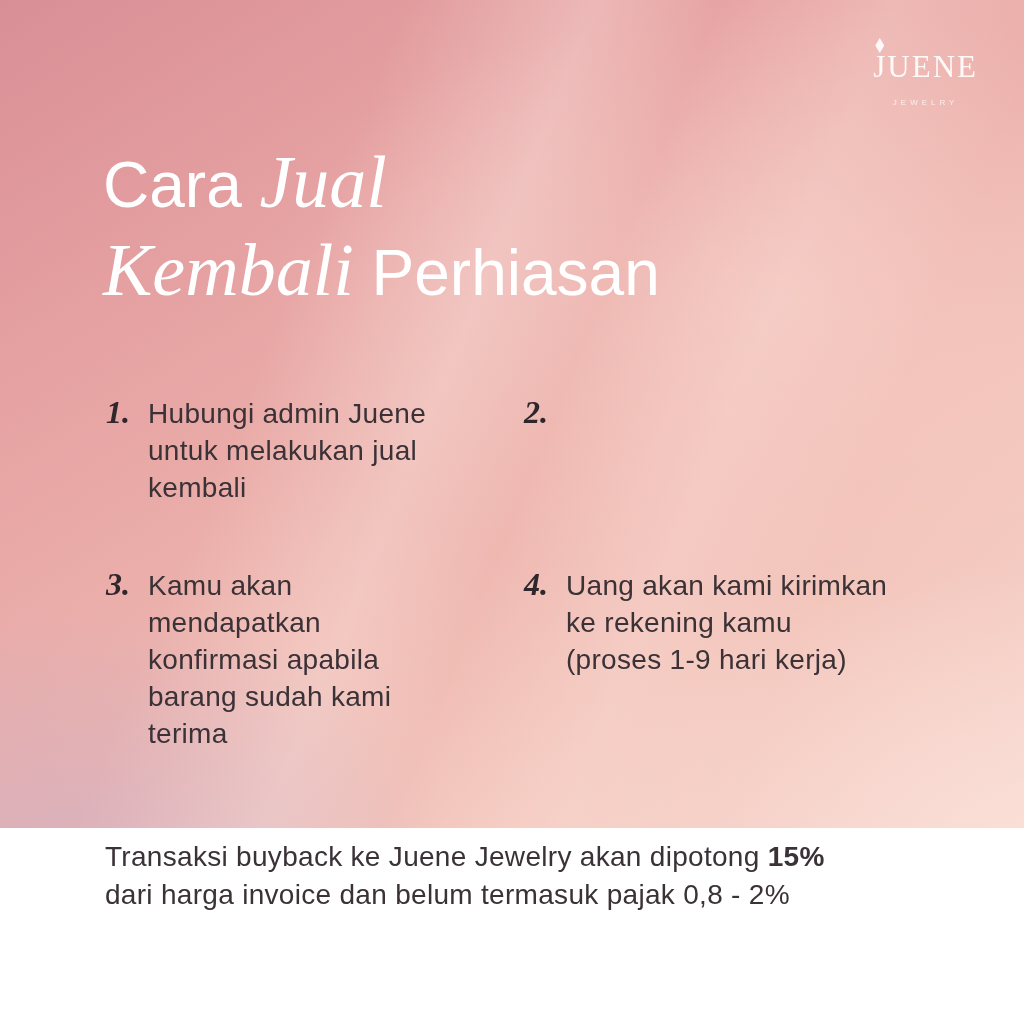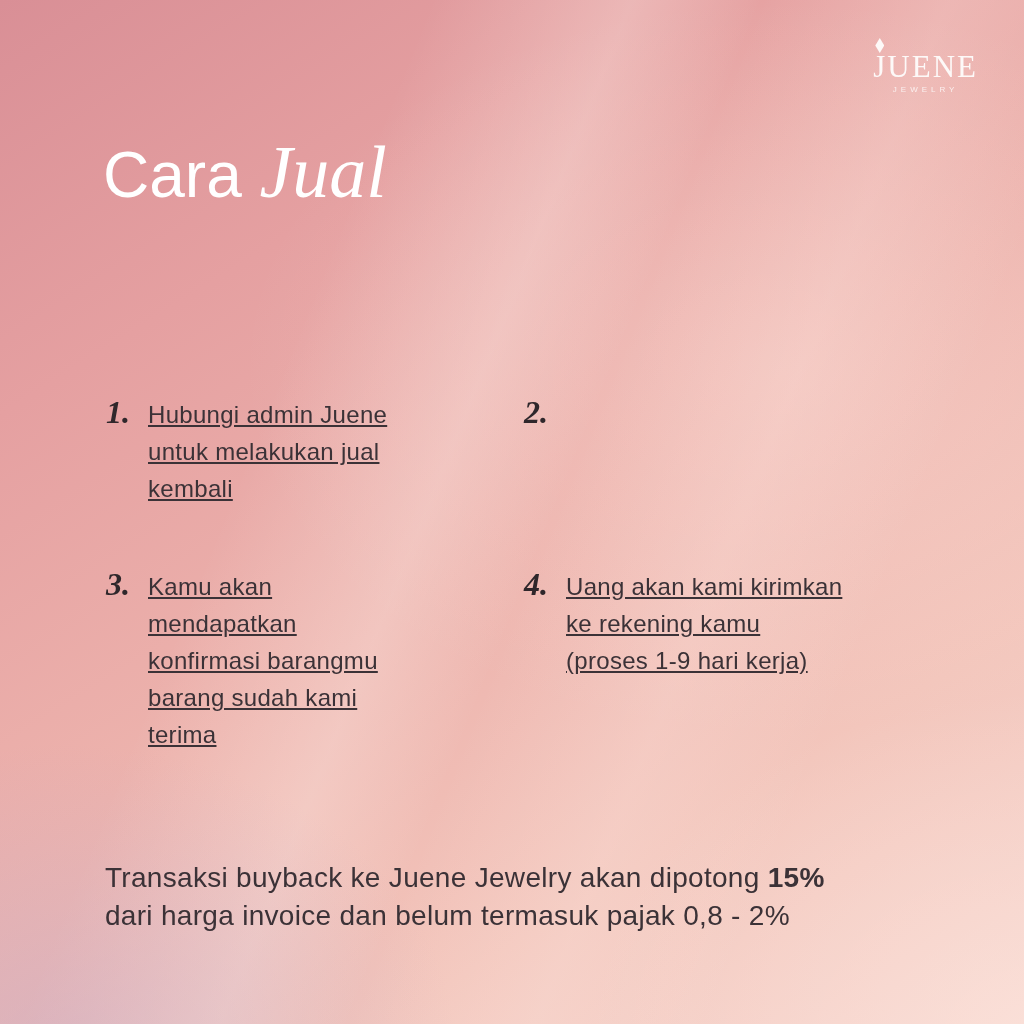"JUENE" .canvas { height: 1024px -> 828px }
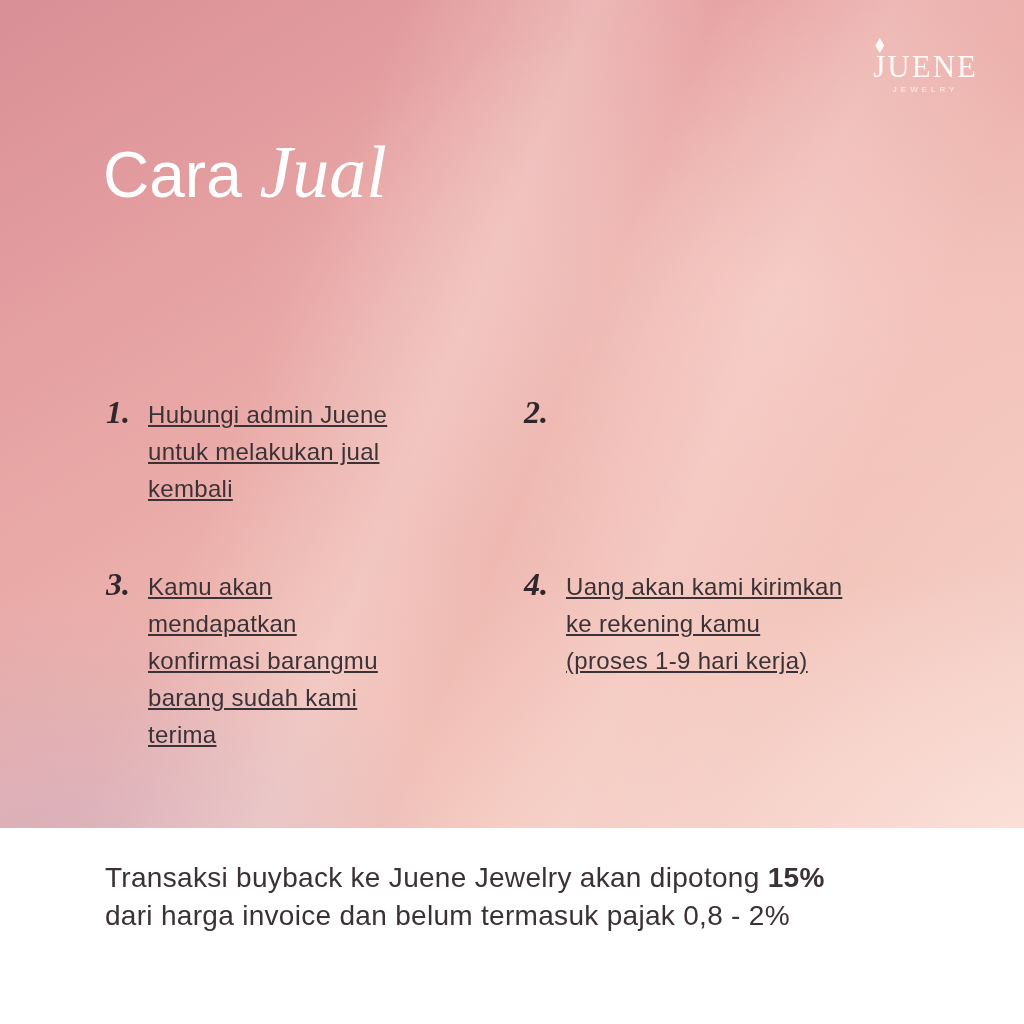"JEWELRY" .logo-sub { margin-top: 1px -> 14px }
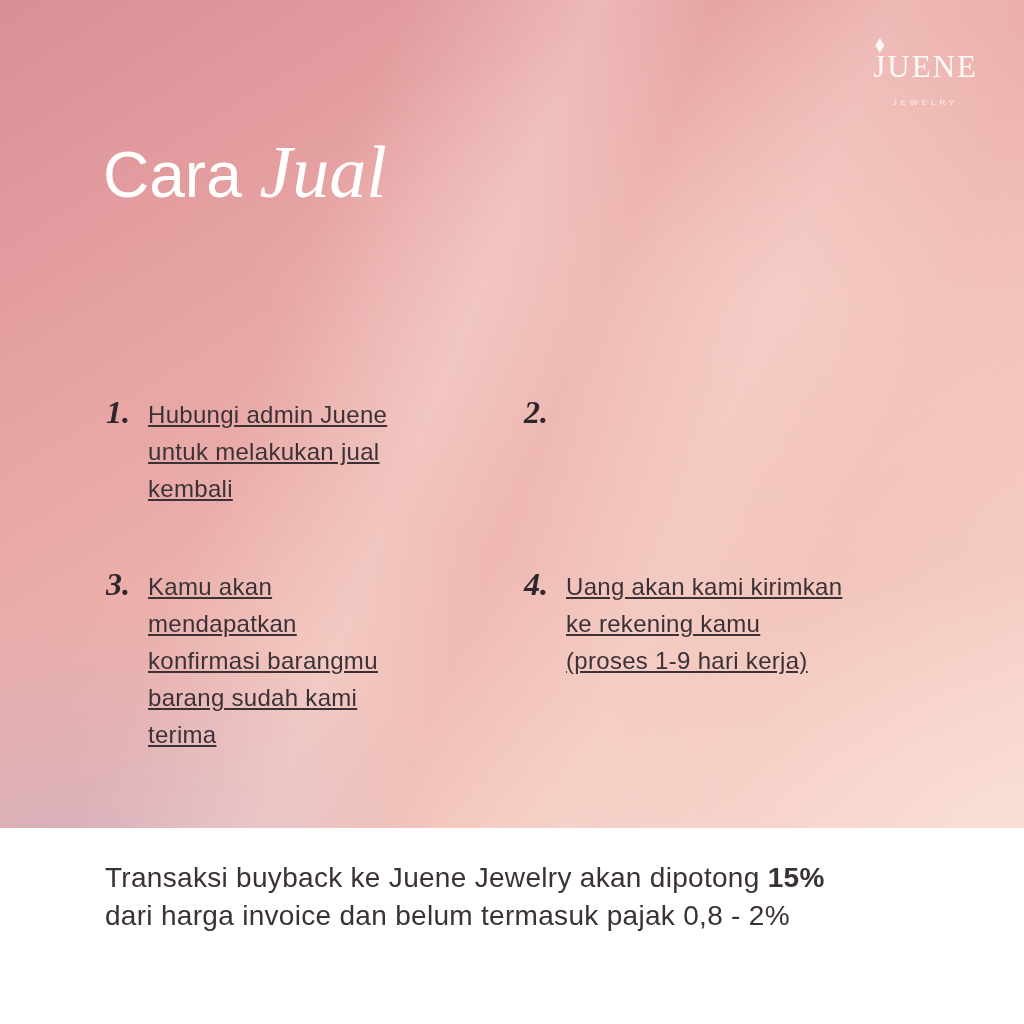"Cara Jual" .title-line { line-height: 65px -> 85px }
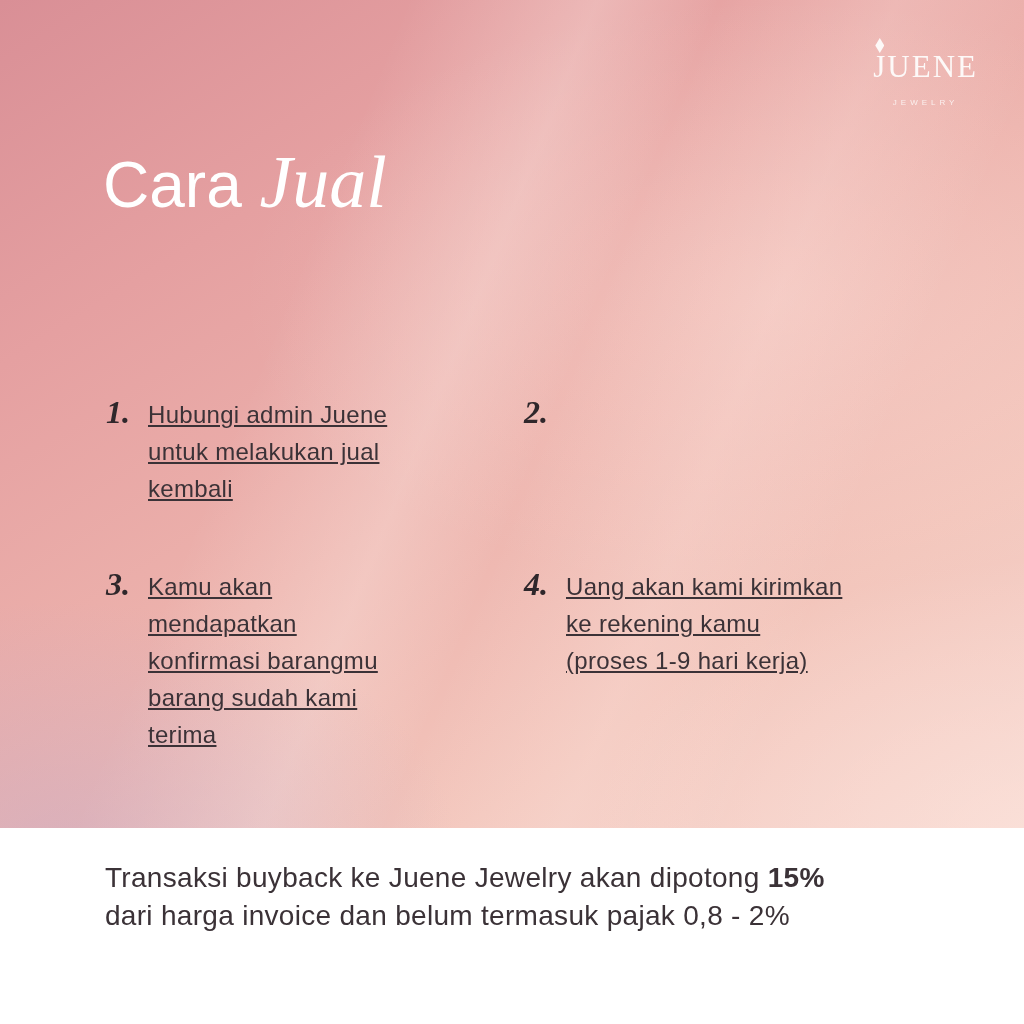"Kembali Perhiasan" div.title-line { html: none -> <div><span>Kembali</span> <span>Perhiasan</span></div> }
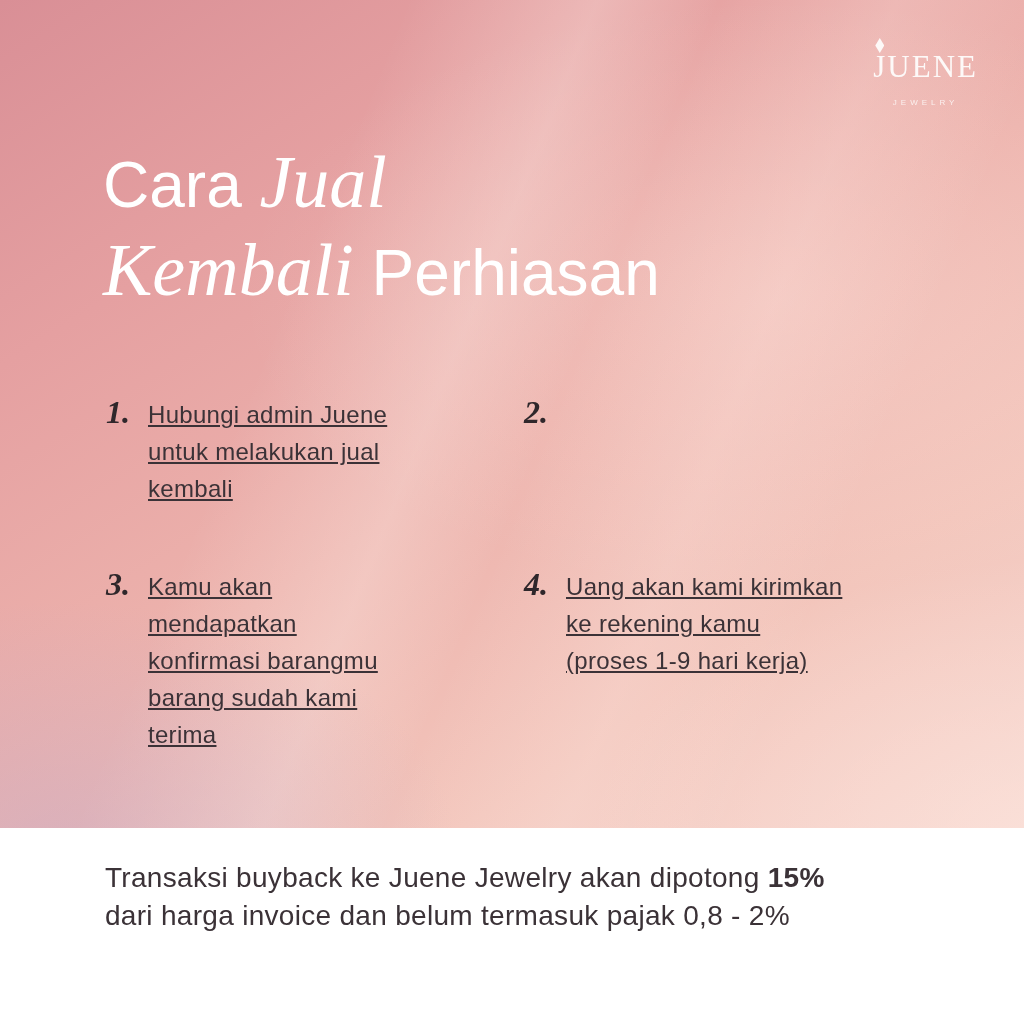"Hubungi admin Juene" .step-text { font-size: 24px -> 28px; text-decoration: underline -> none }
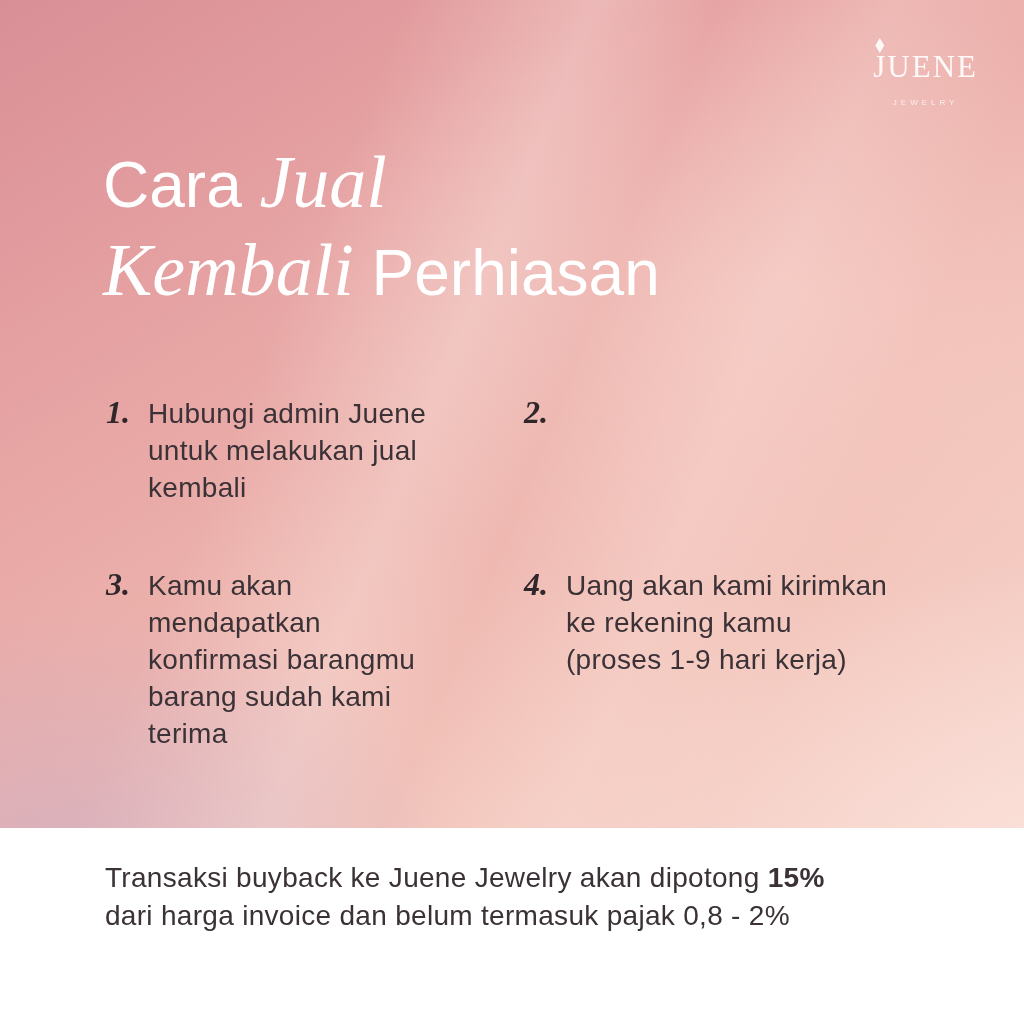"Kamu akan" p.step-text { text: barangmu -> apabila }
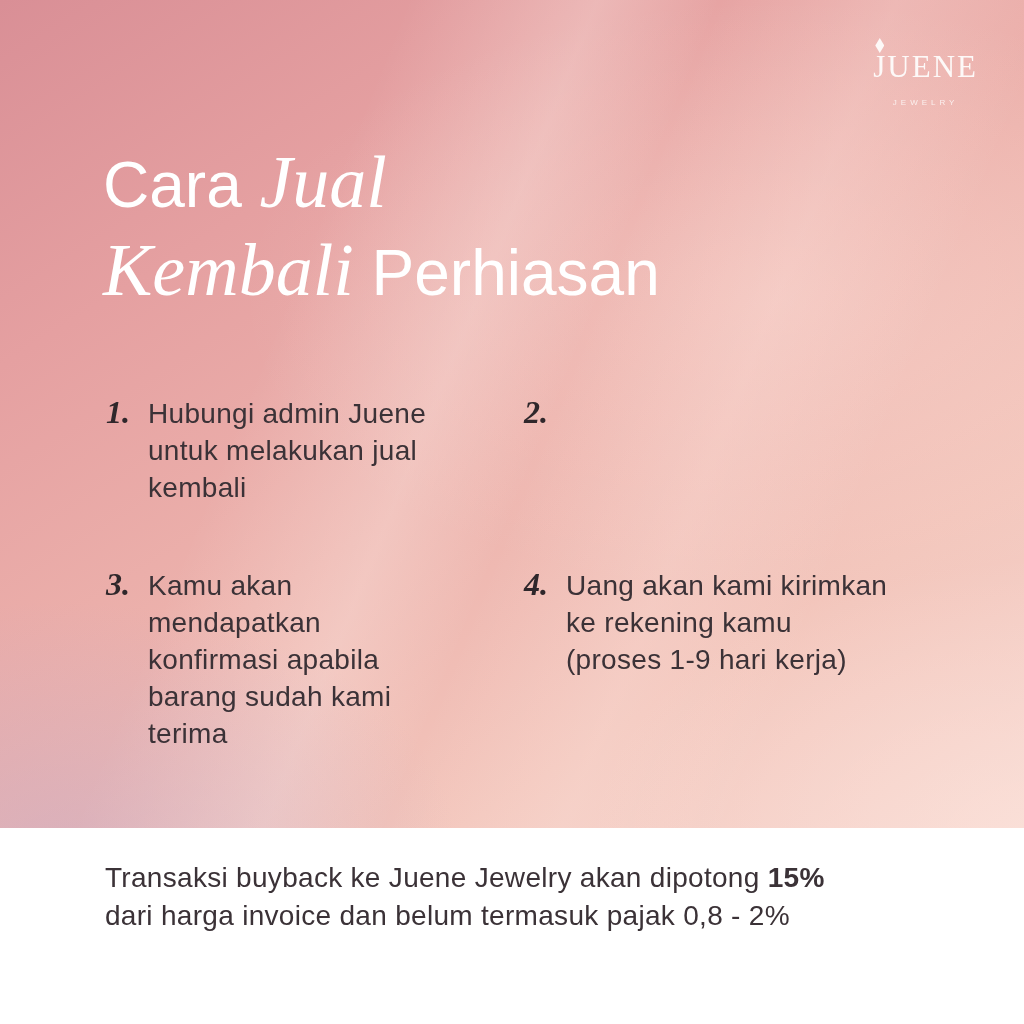"Transaksi buyback ke Juene Jewelry" .footer-note { top: 859px -> 838px }
